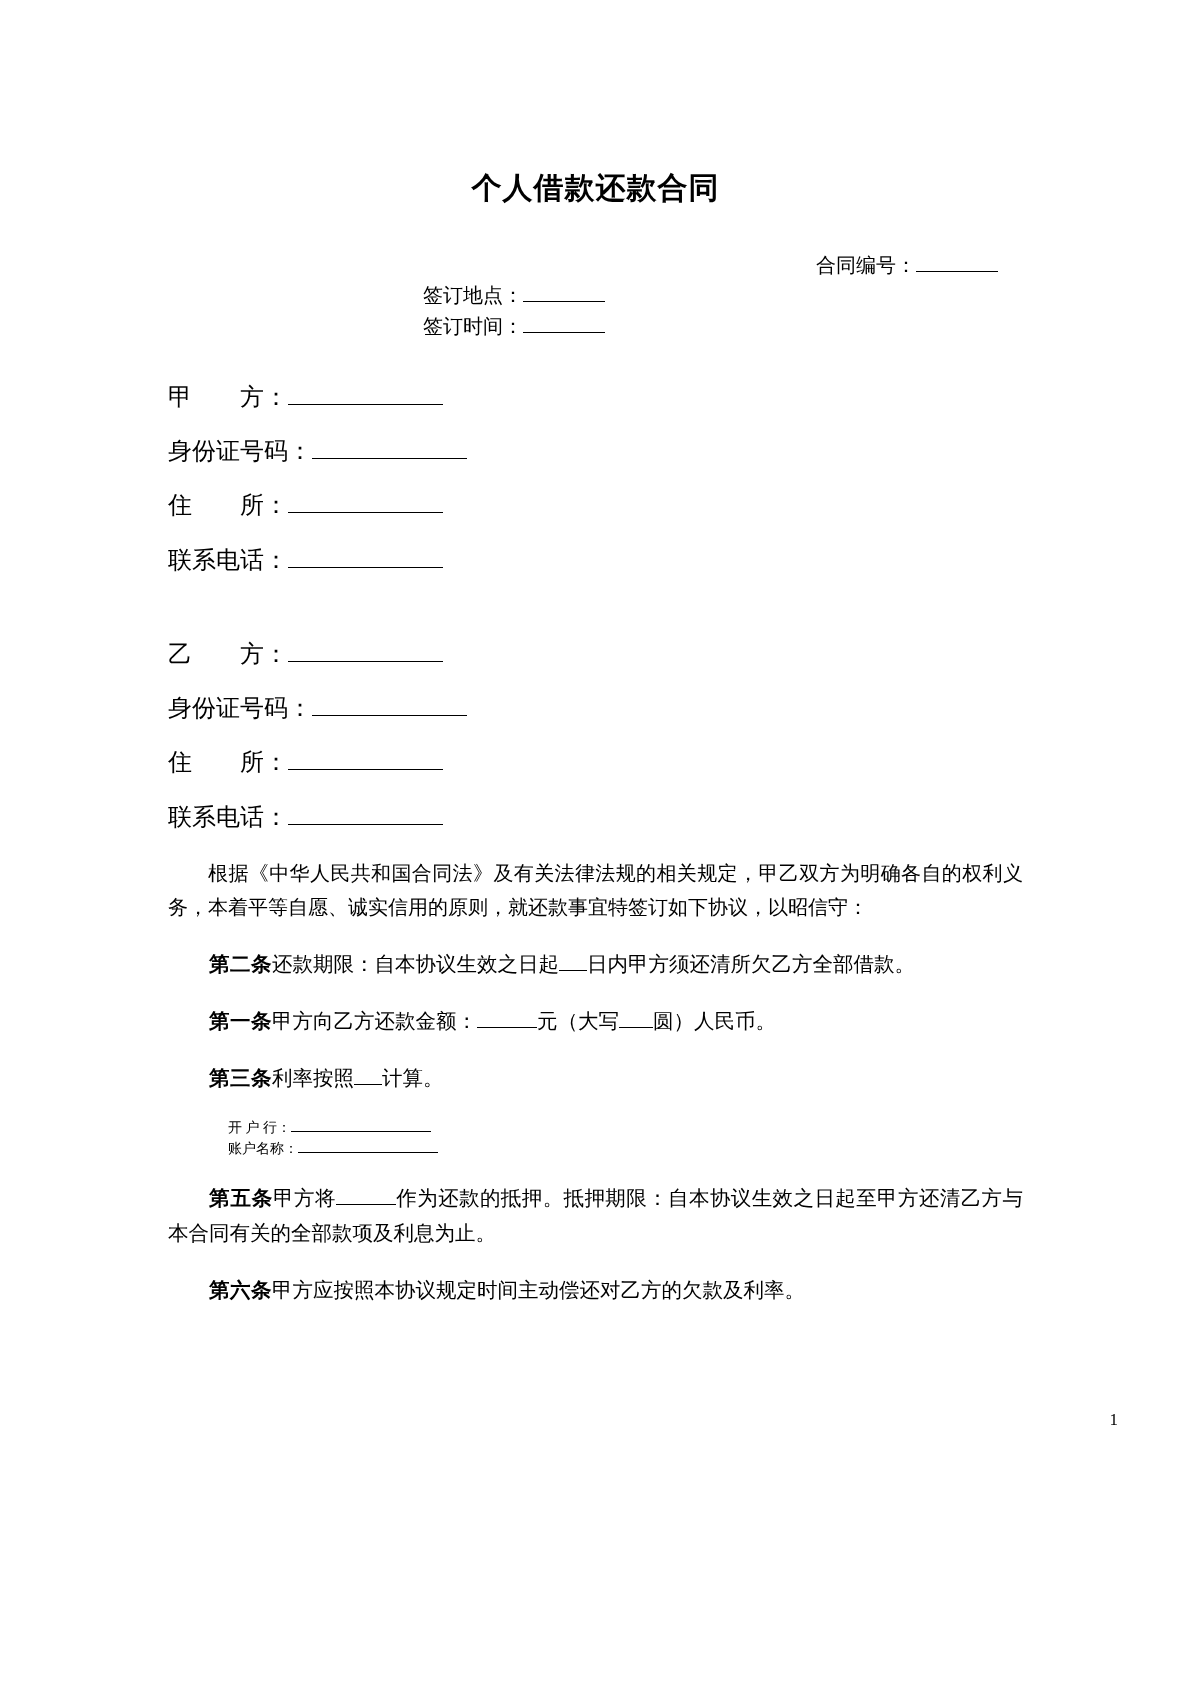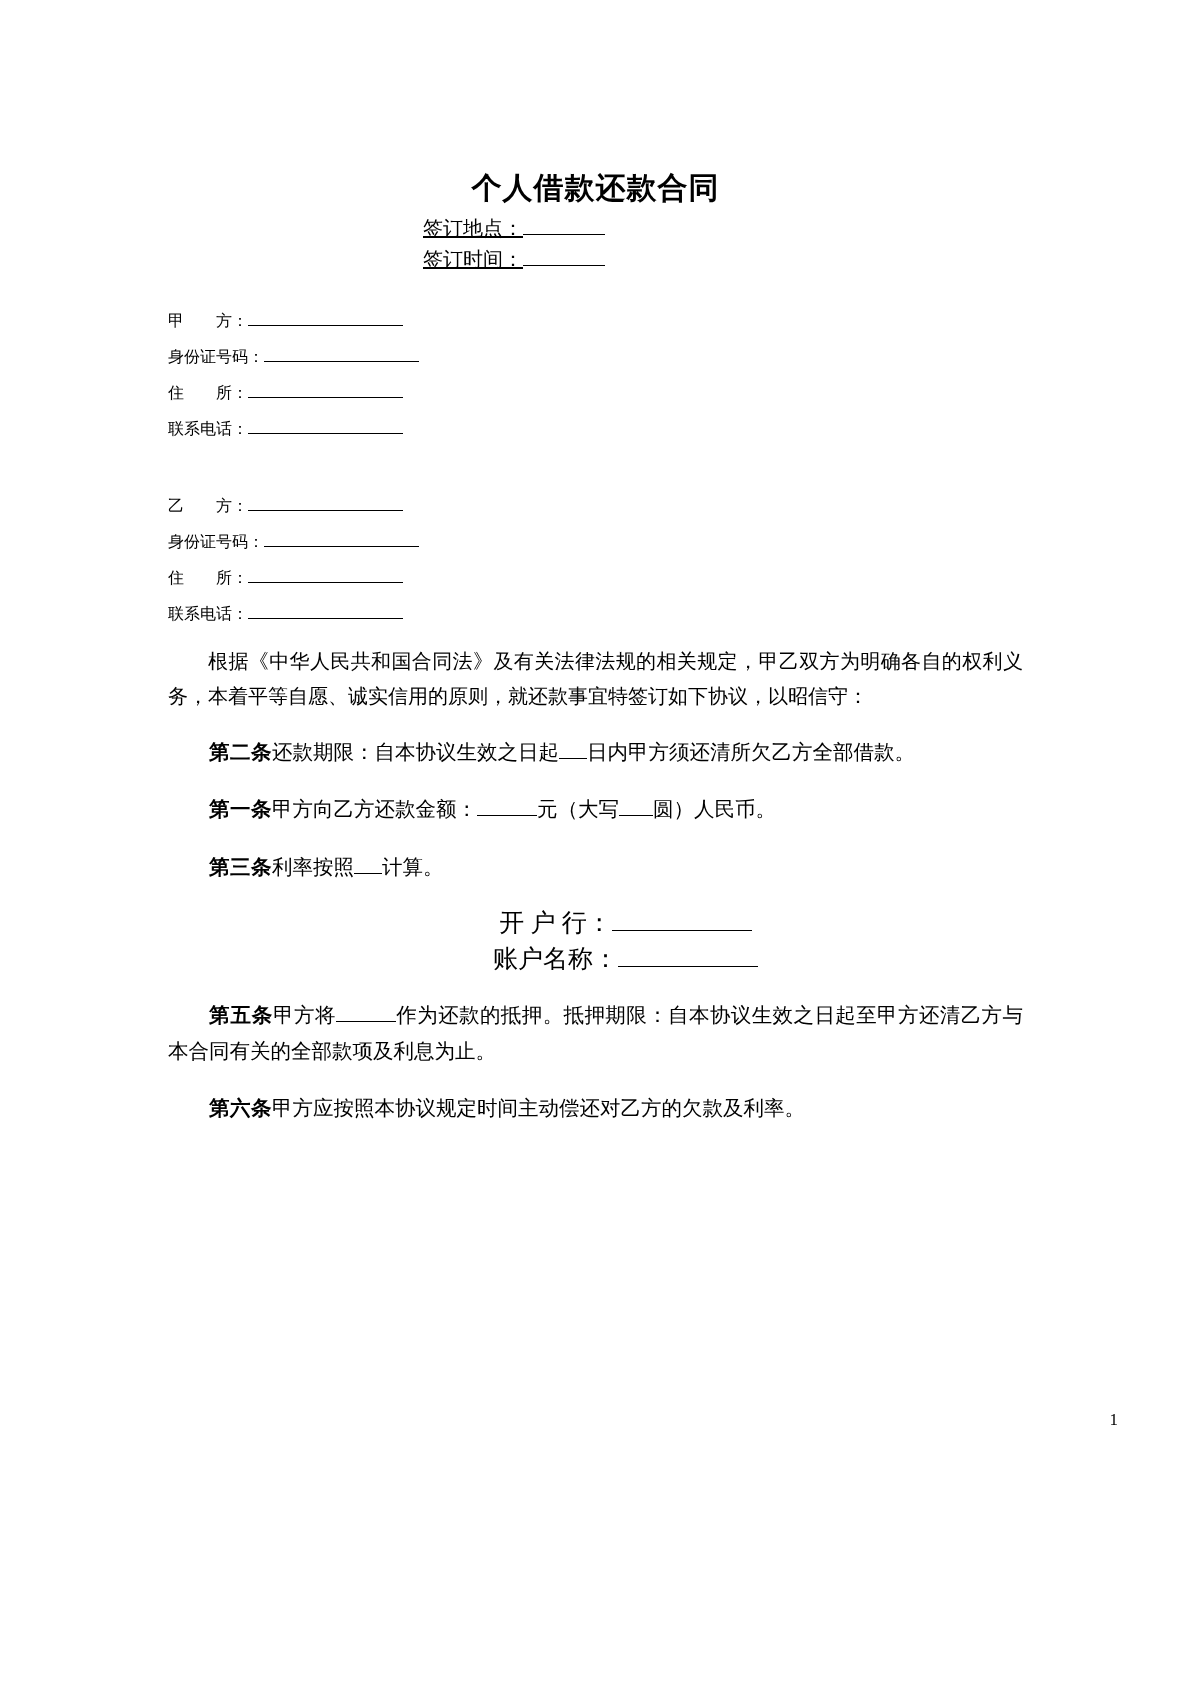"合同编号：" div.contract-no-row { html: none -> <div> <span>合同编号：</span><span></span> </div> }
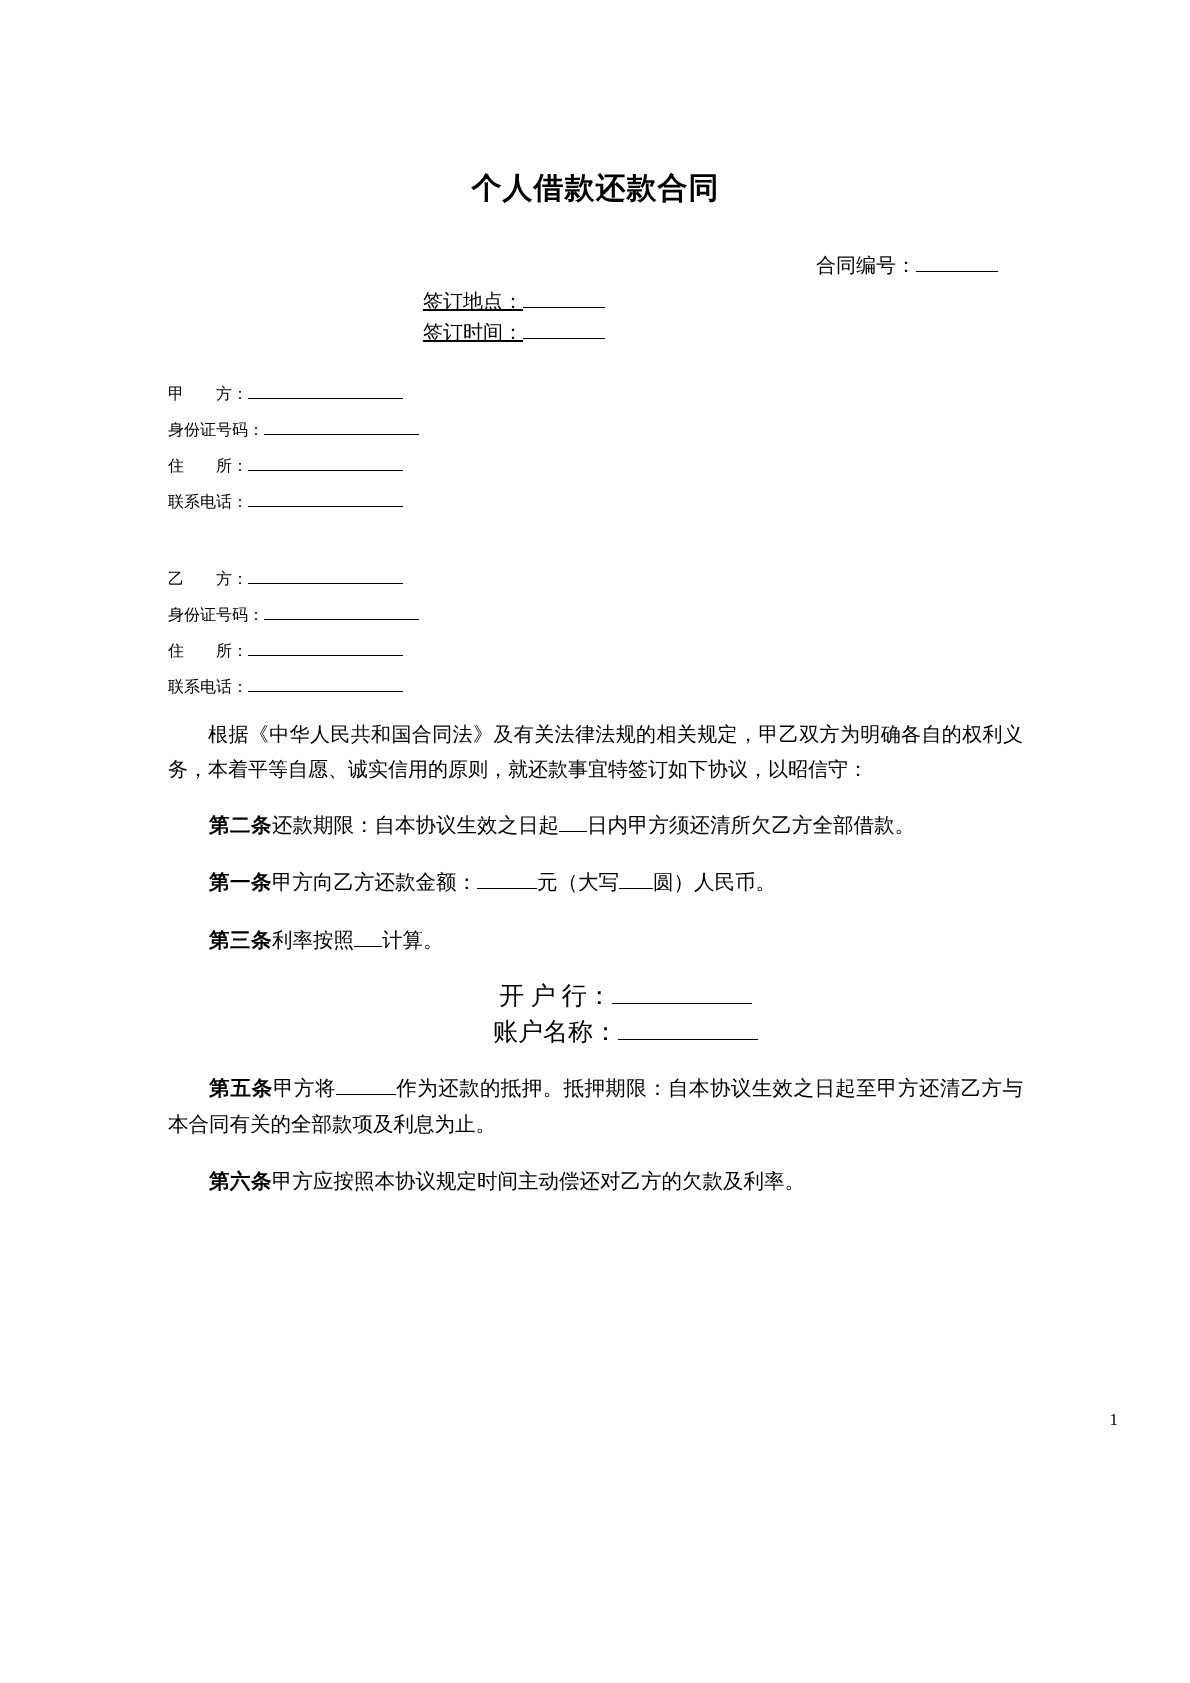"签订地点：" .sign-rows { margin-top: 6px -> none; text-decoration: underline -> none }
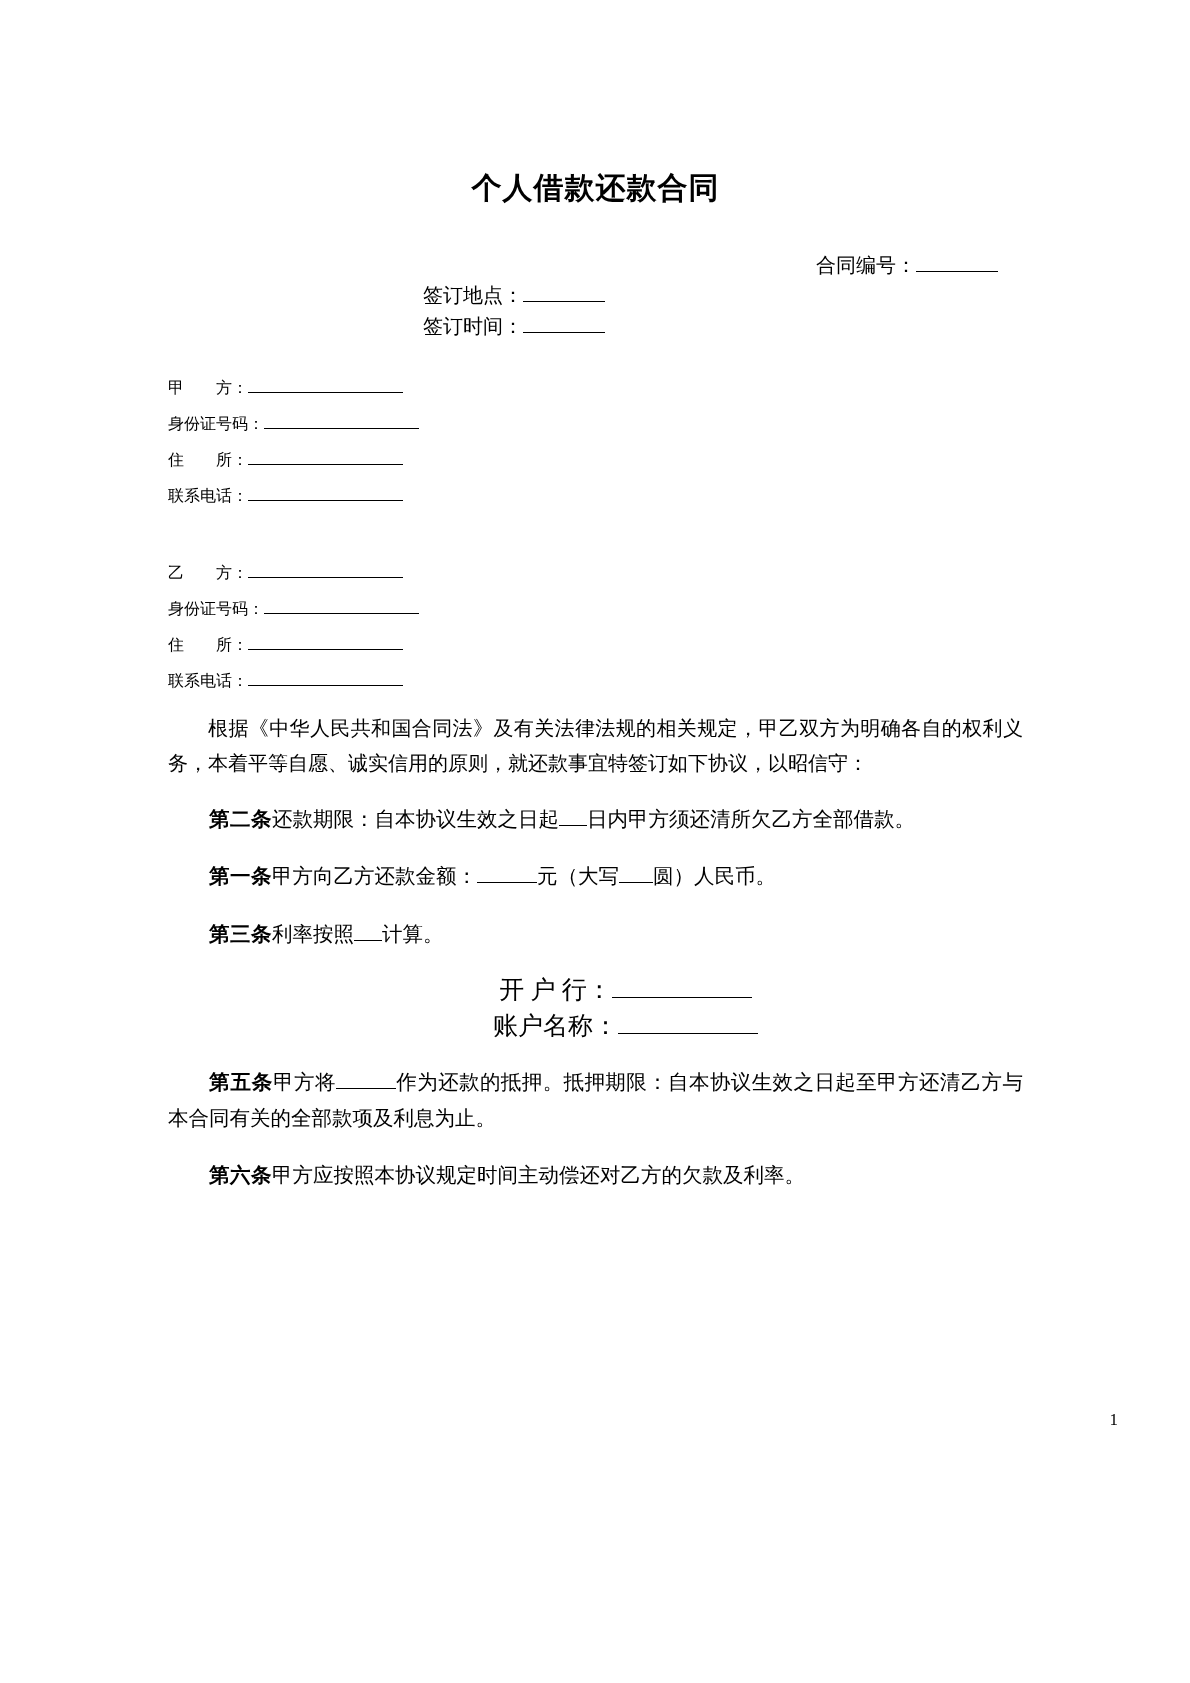"甲 方：" .party-block { font-size: 16px -> 24px }
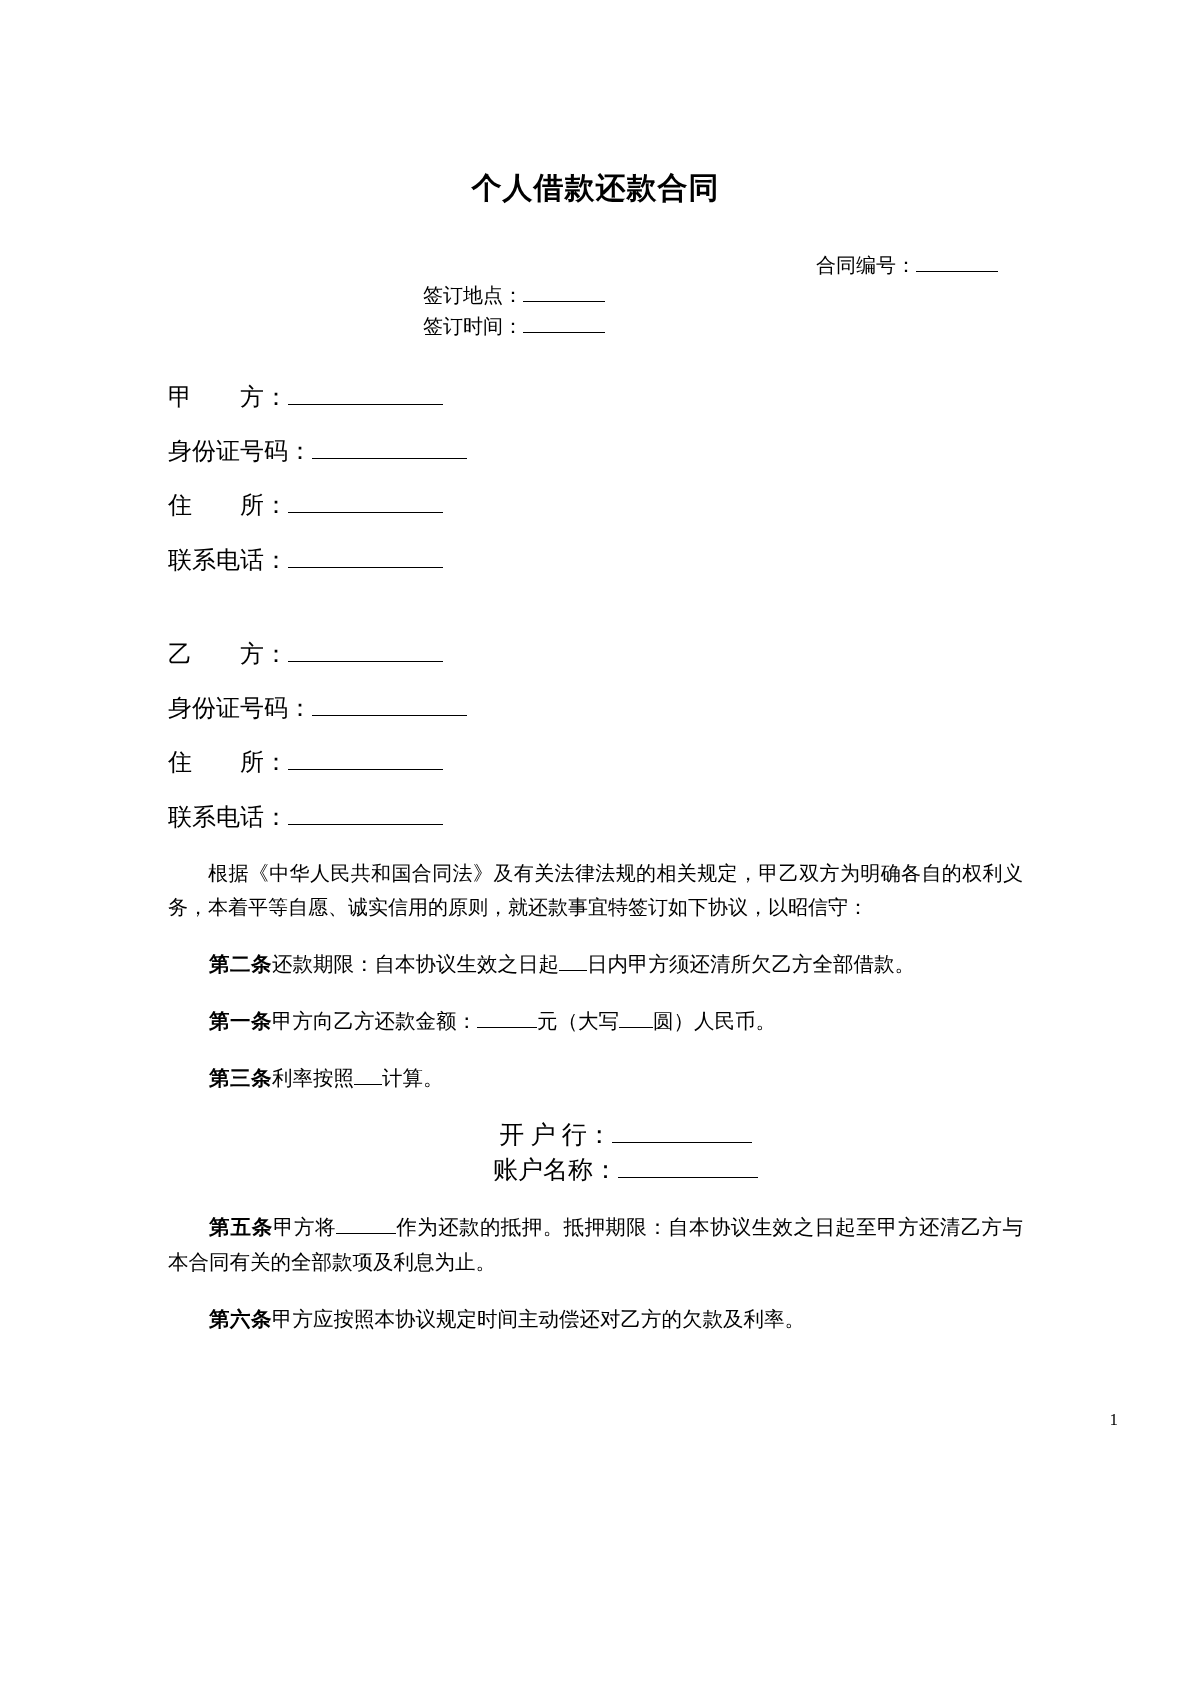"开 户 行：" .bank-block { font-size: 25px -> 14px; text-align: center -> none }
